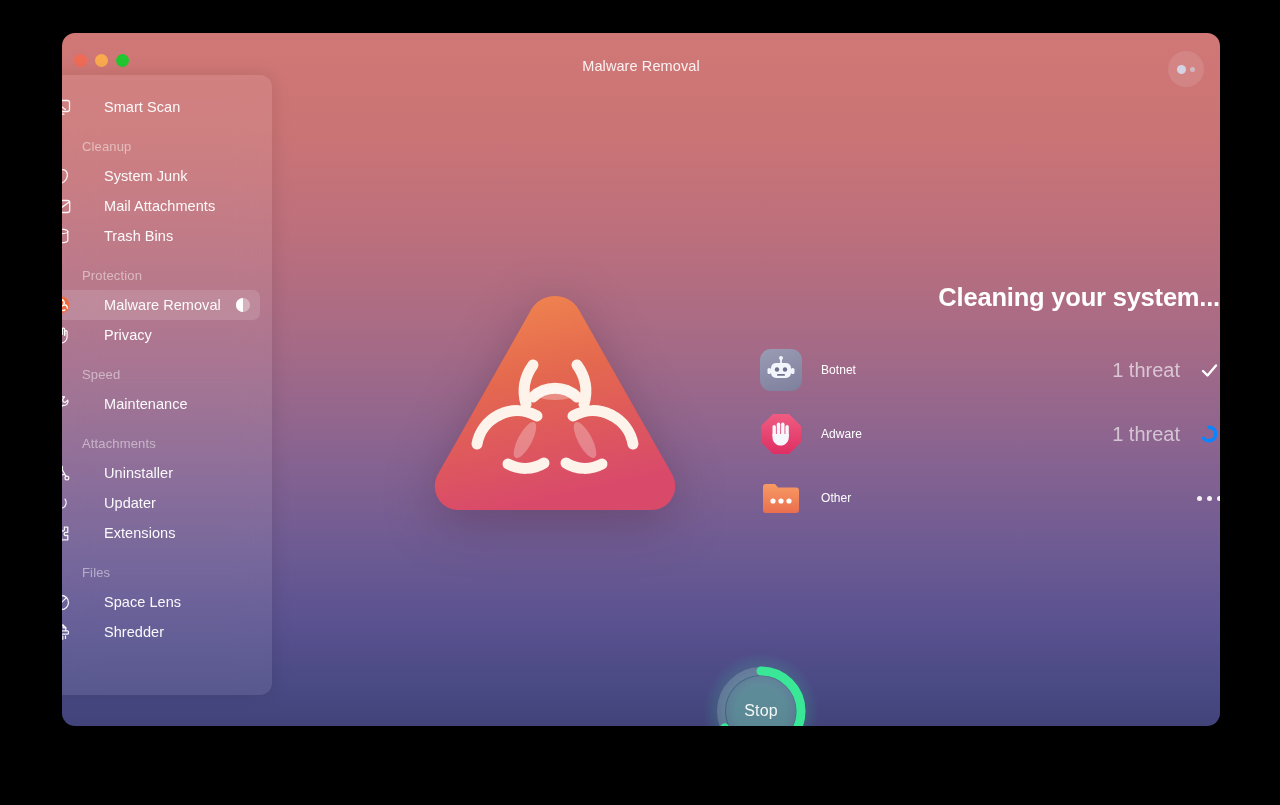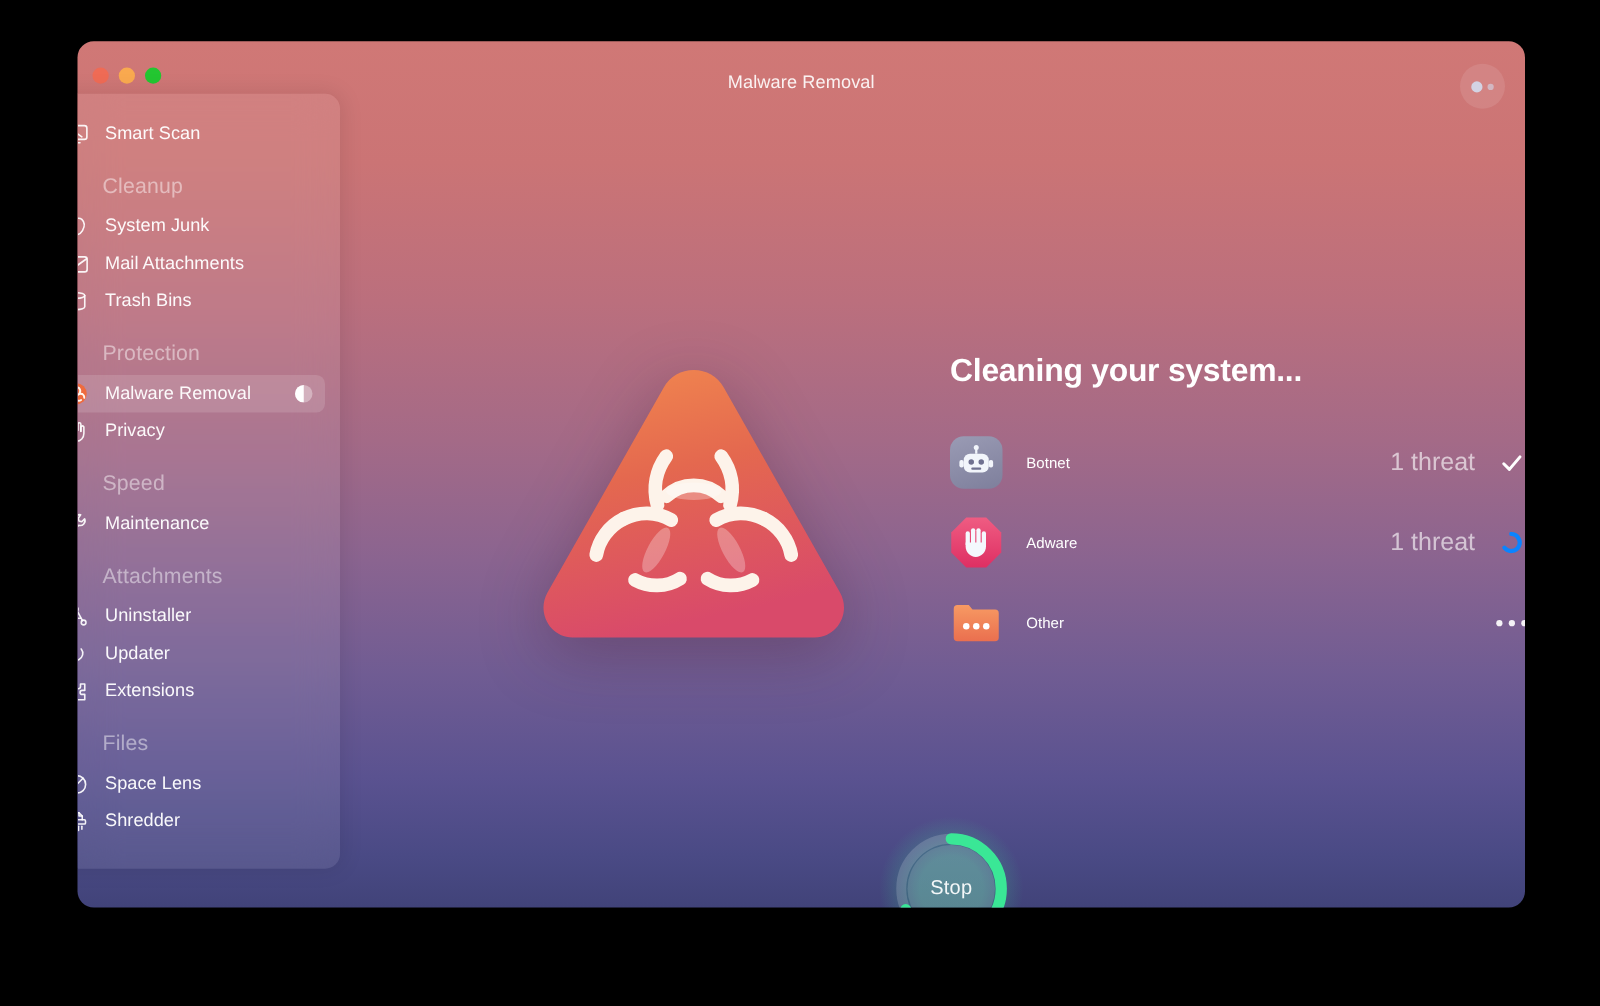"Smart Scan" .sb-label { margin-left: none -> 20px }
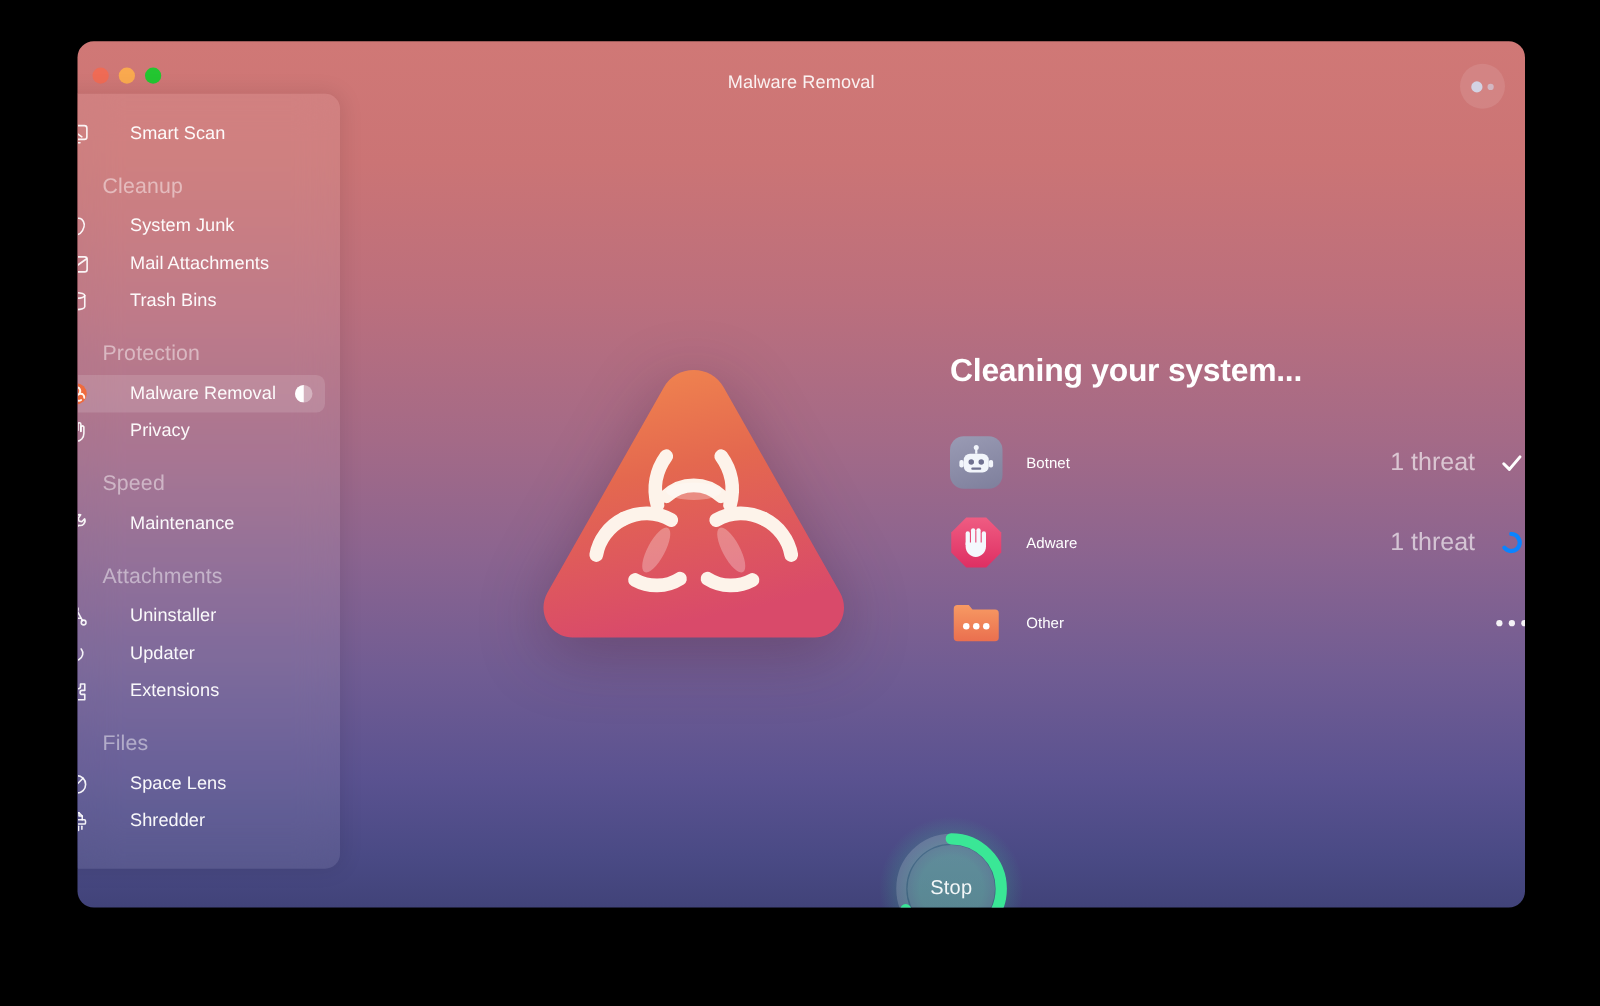"Cleanup" .sb-section { font-size: 17px -> 13px }
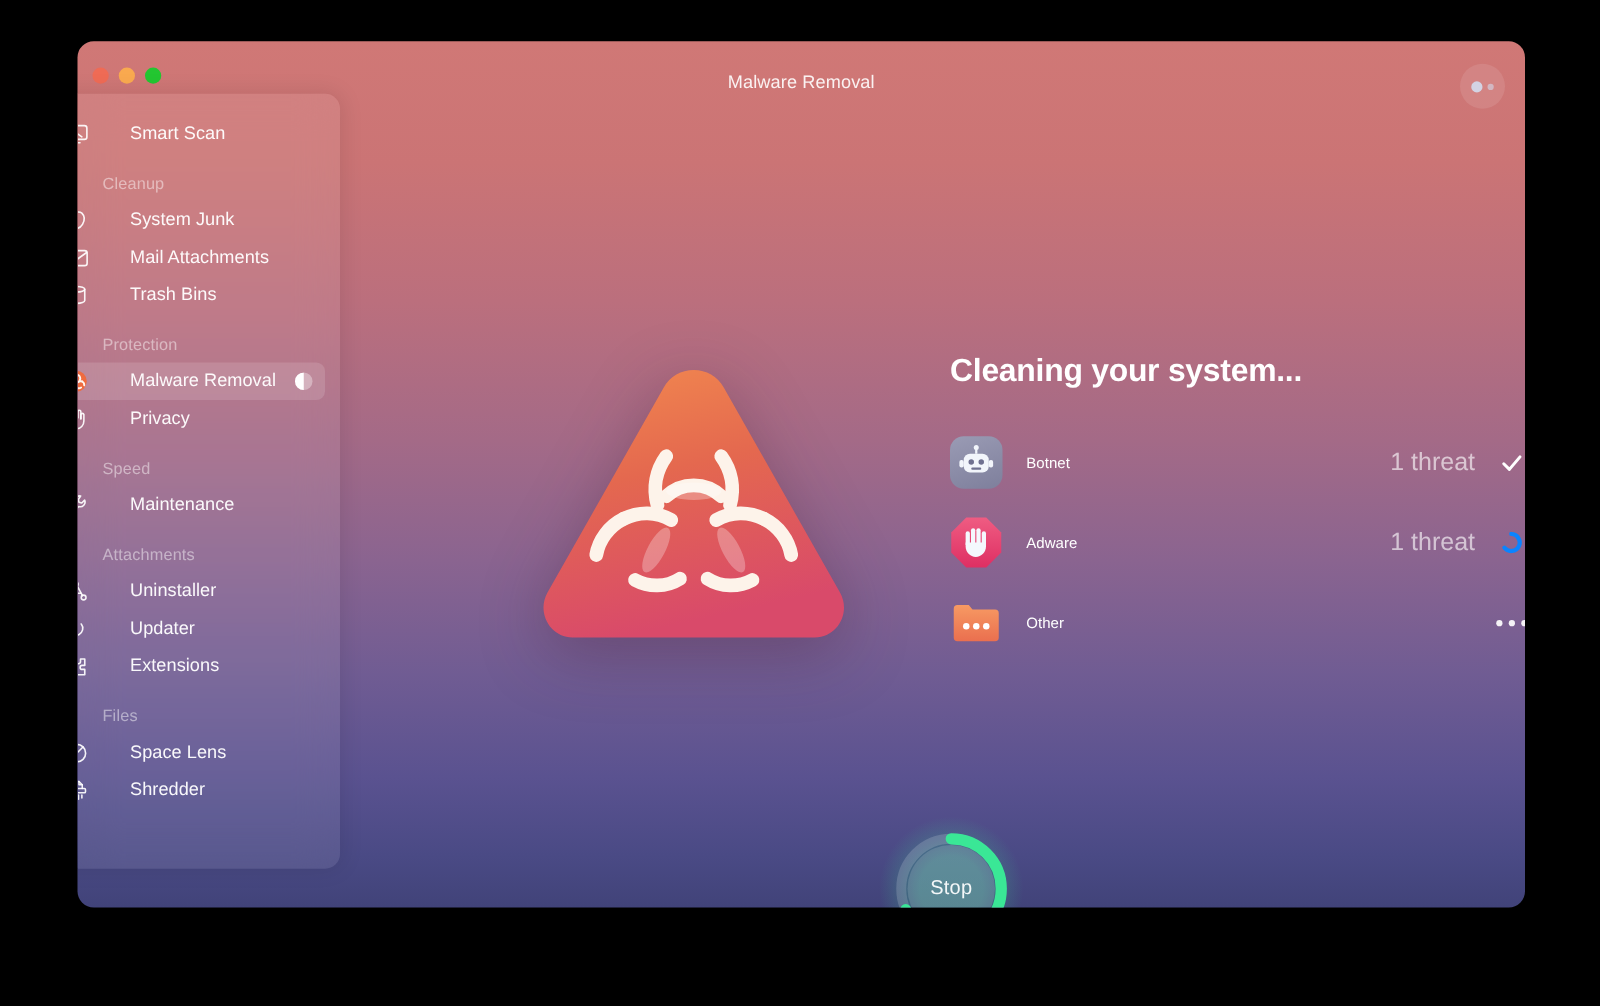"Cleaning your system..." .panel-title { text-align: none -> right }
